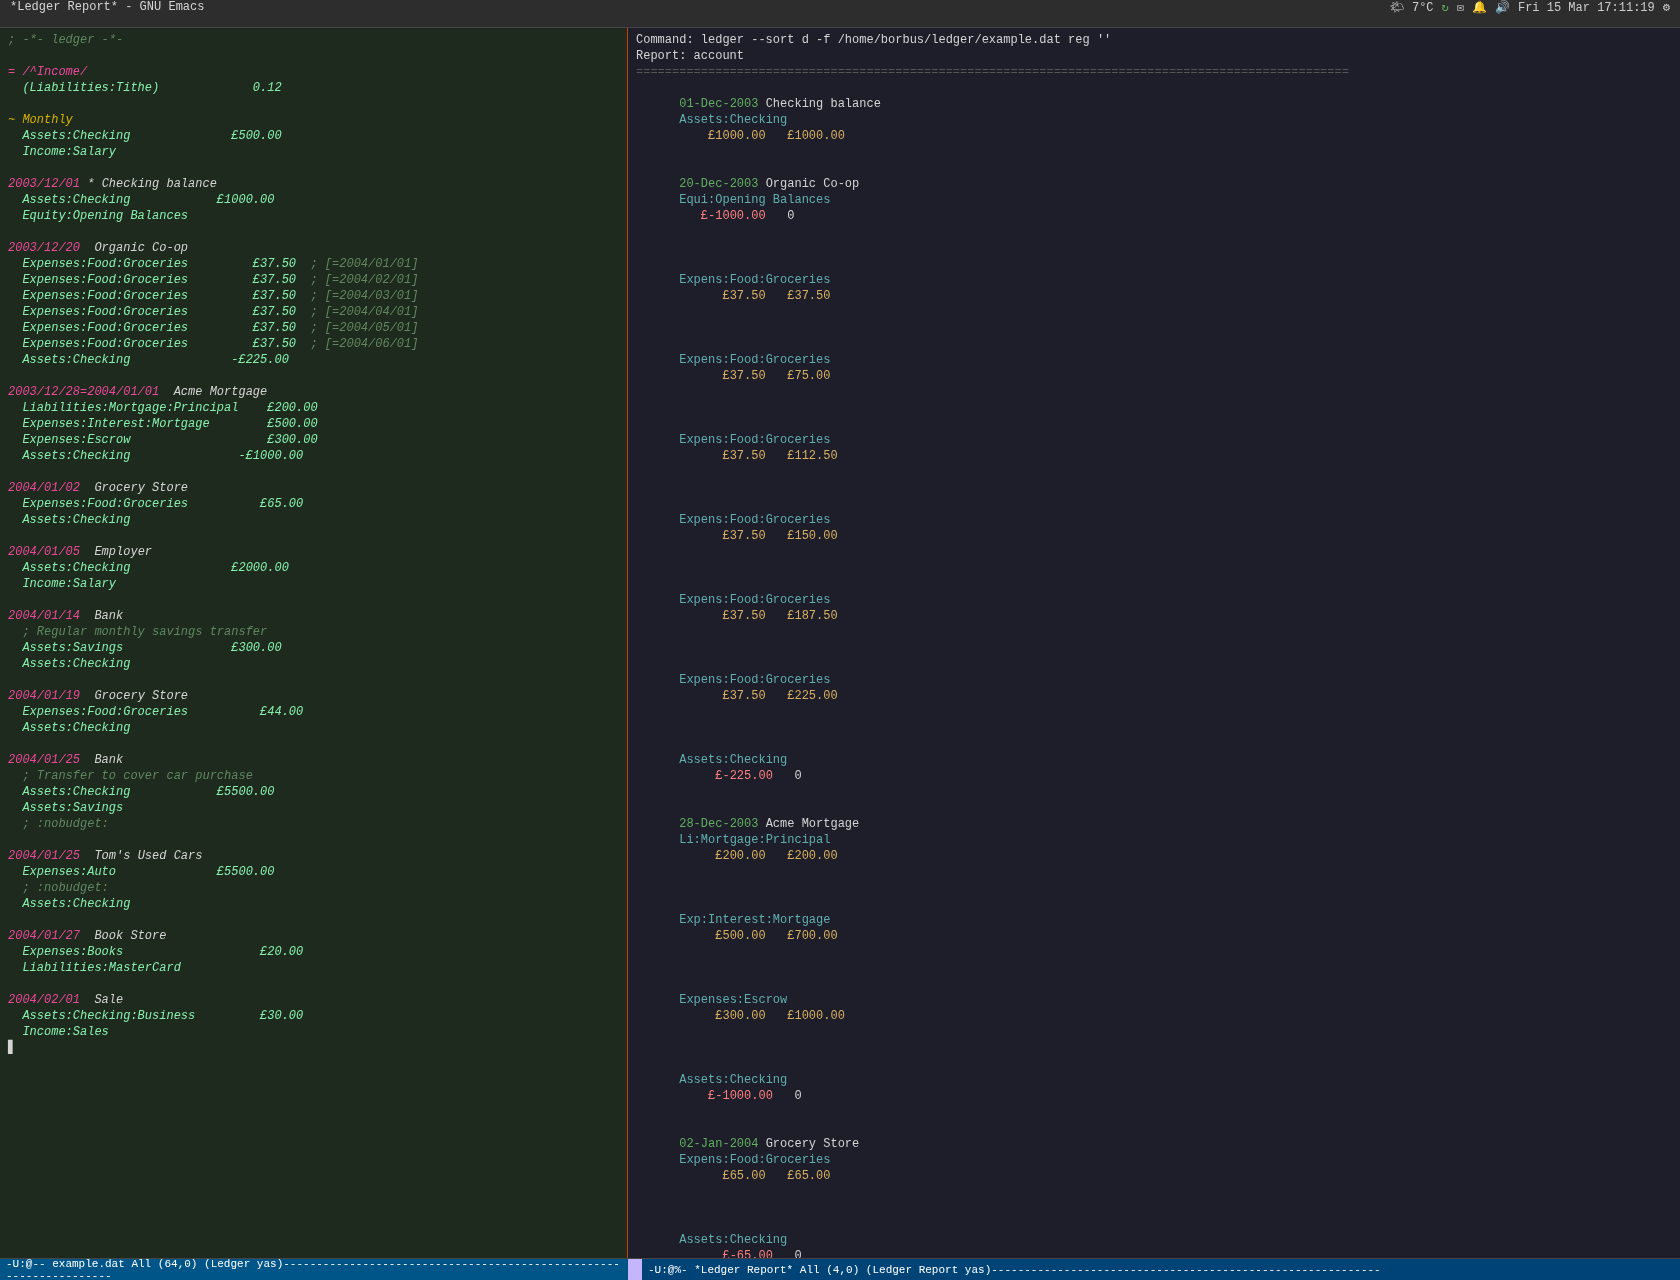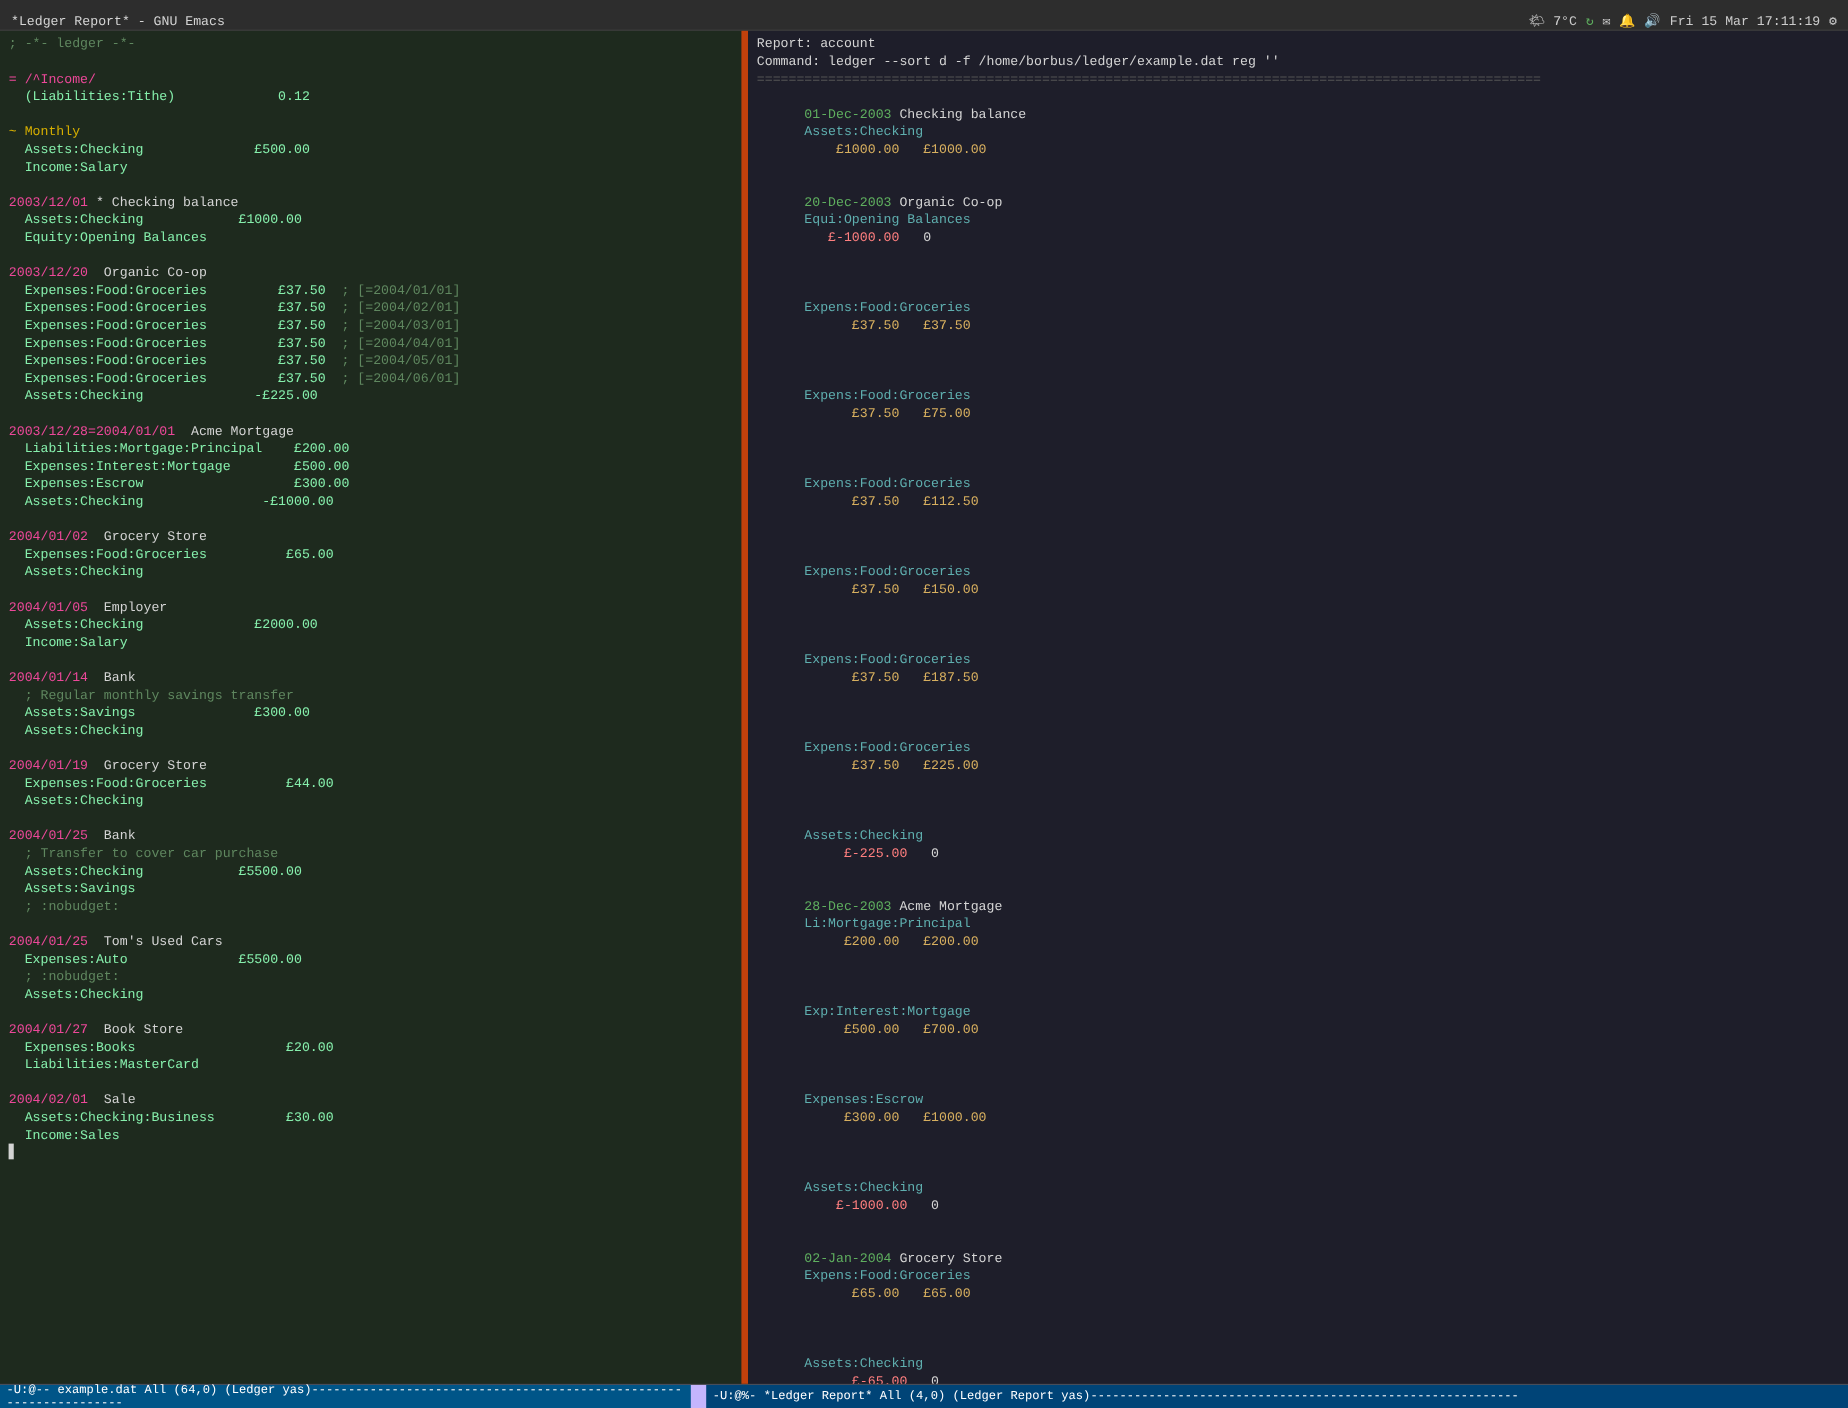"*Ledger Report* - GNU Emacs" #titlebar { align-items: flex-end -> flex-start }
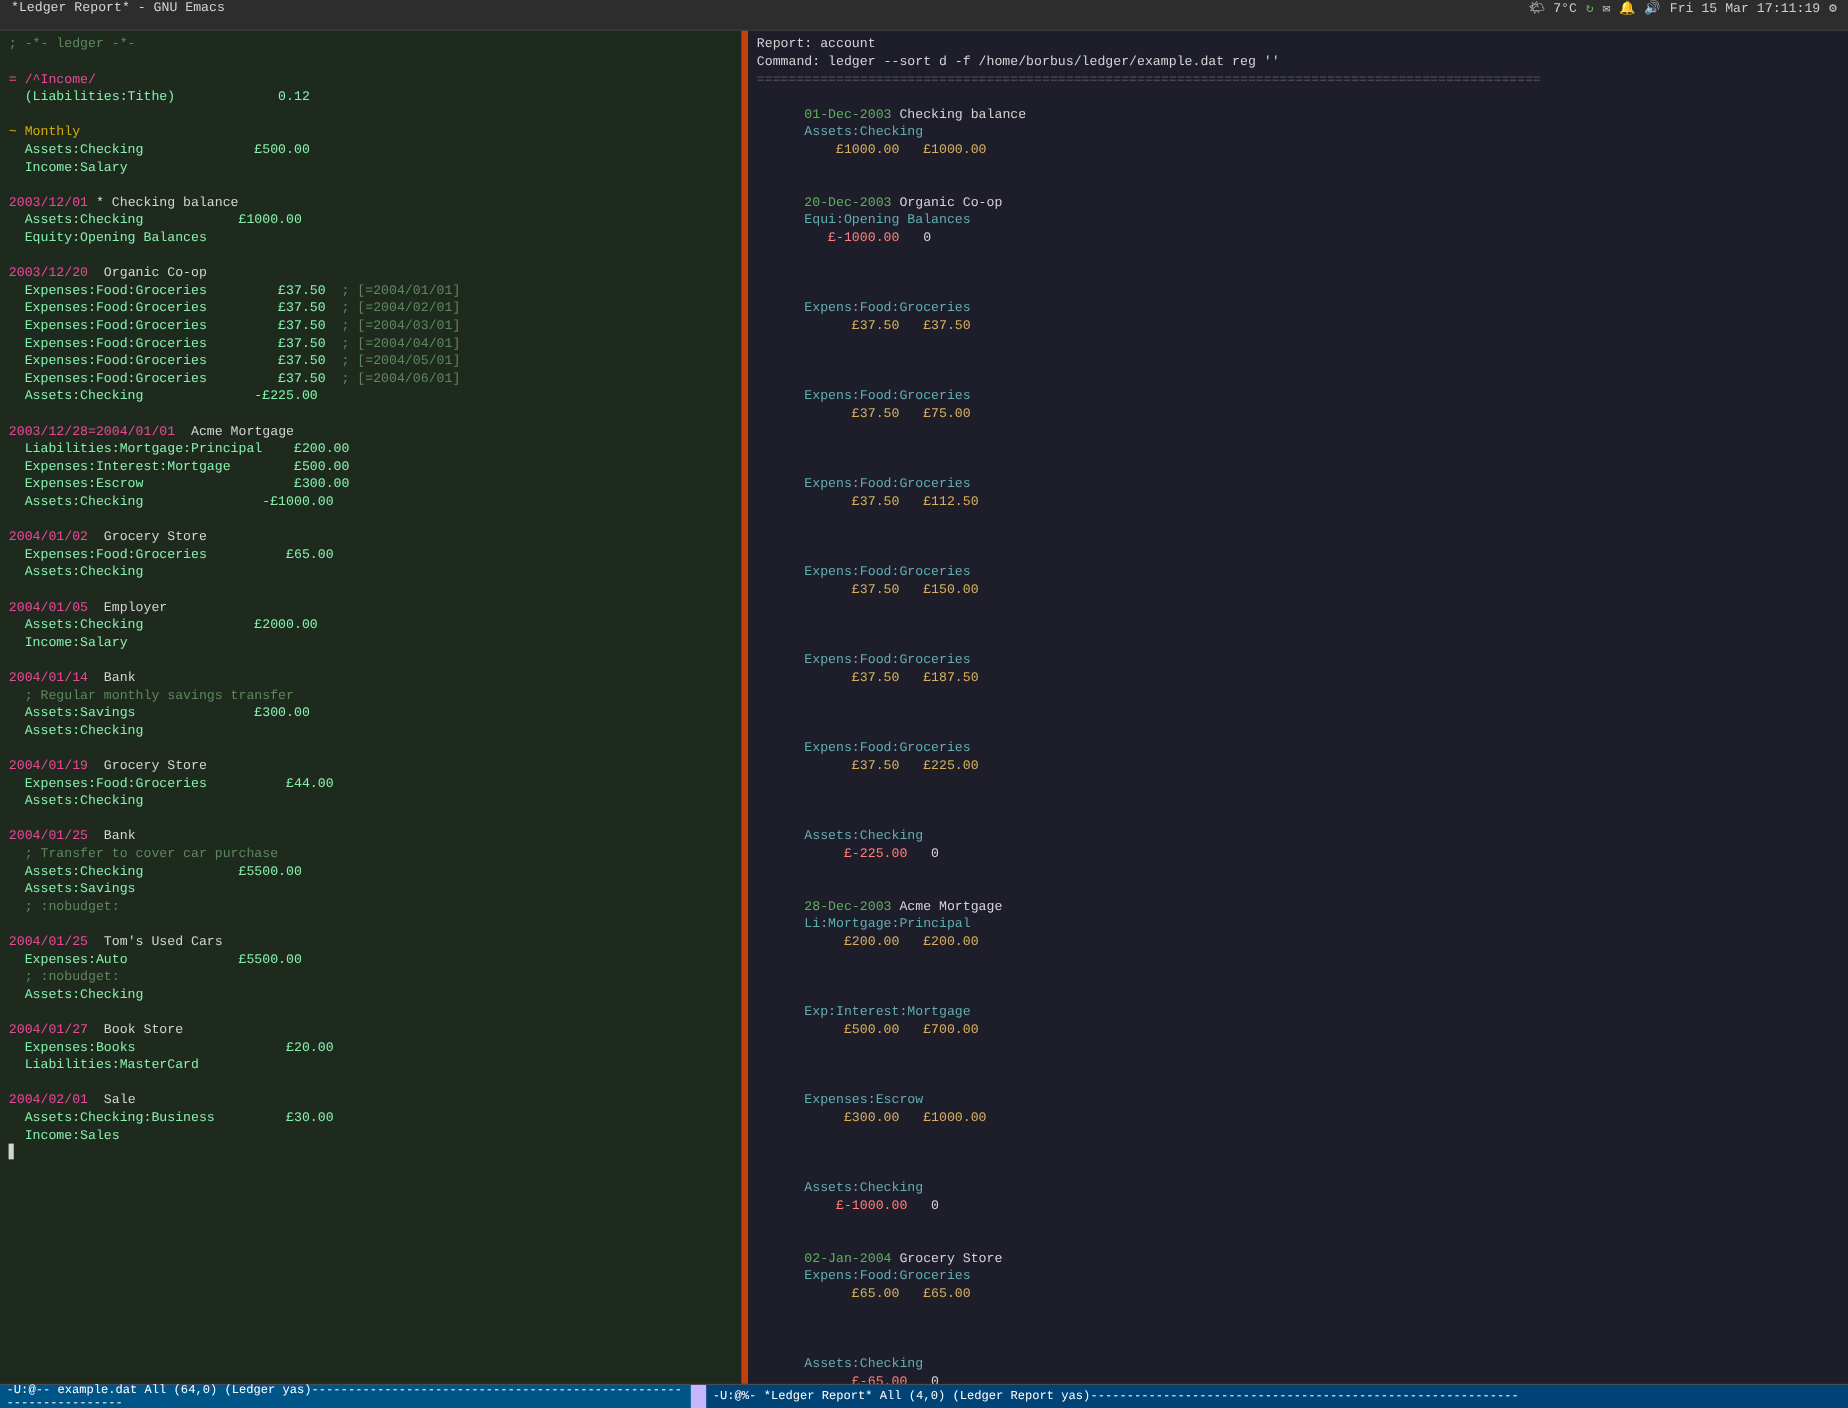"; -*- ledger -*-" #left-pane { border-right: 6px solid #c2410c -> 1px solid #c2410c; font-style: none -> italic; width: 680px -> 628px }
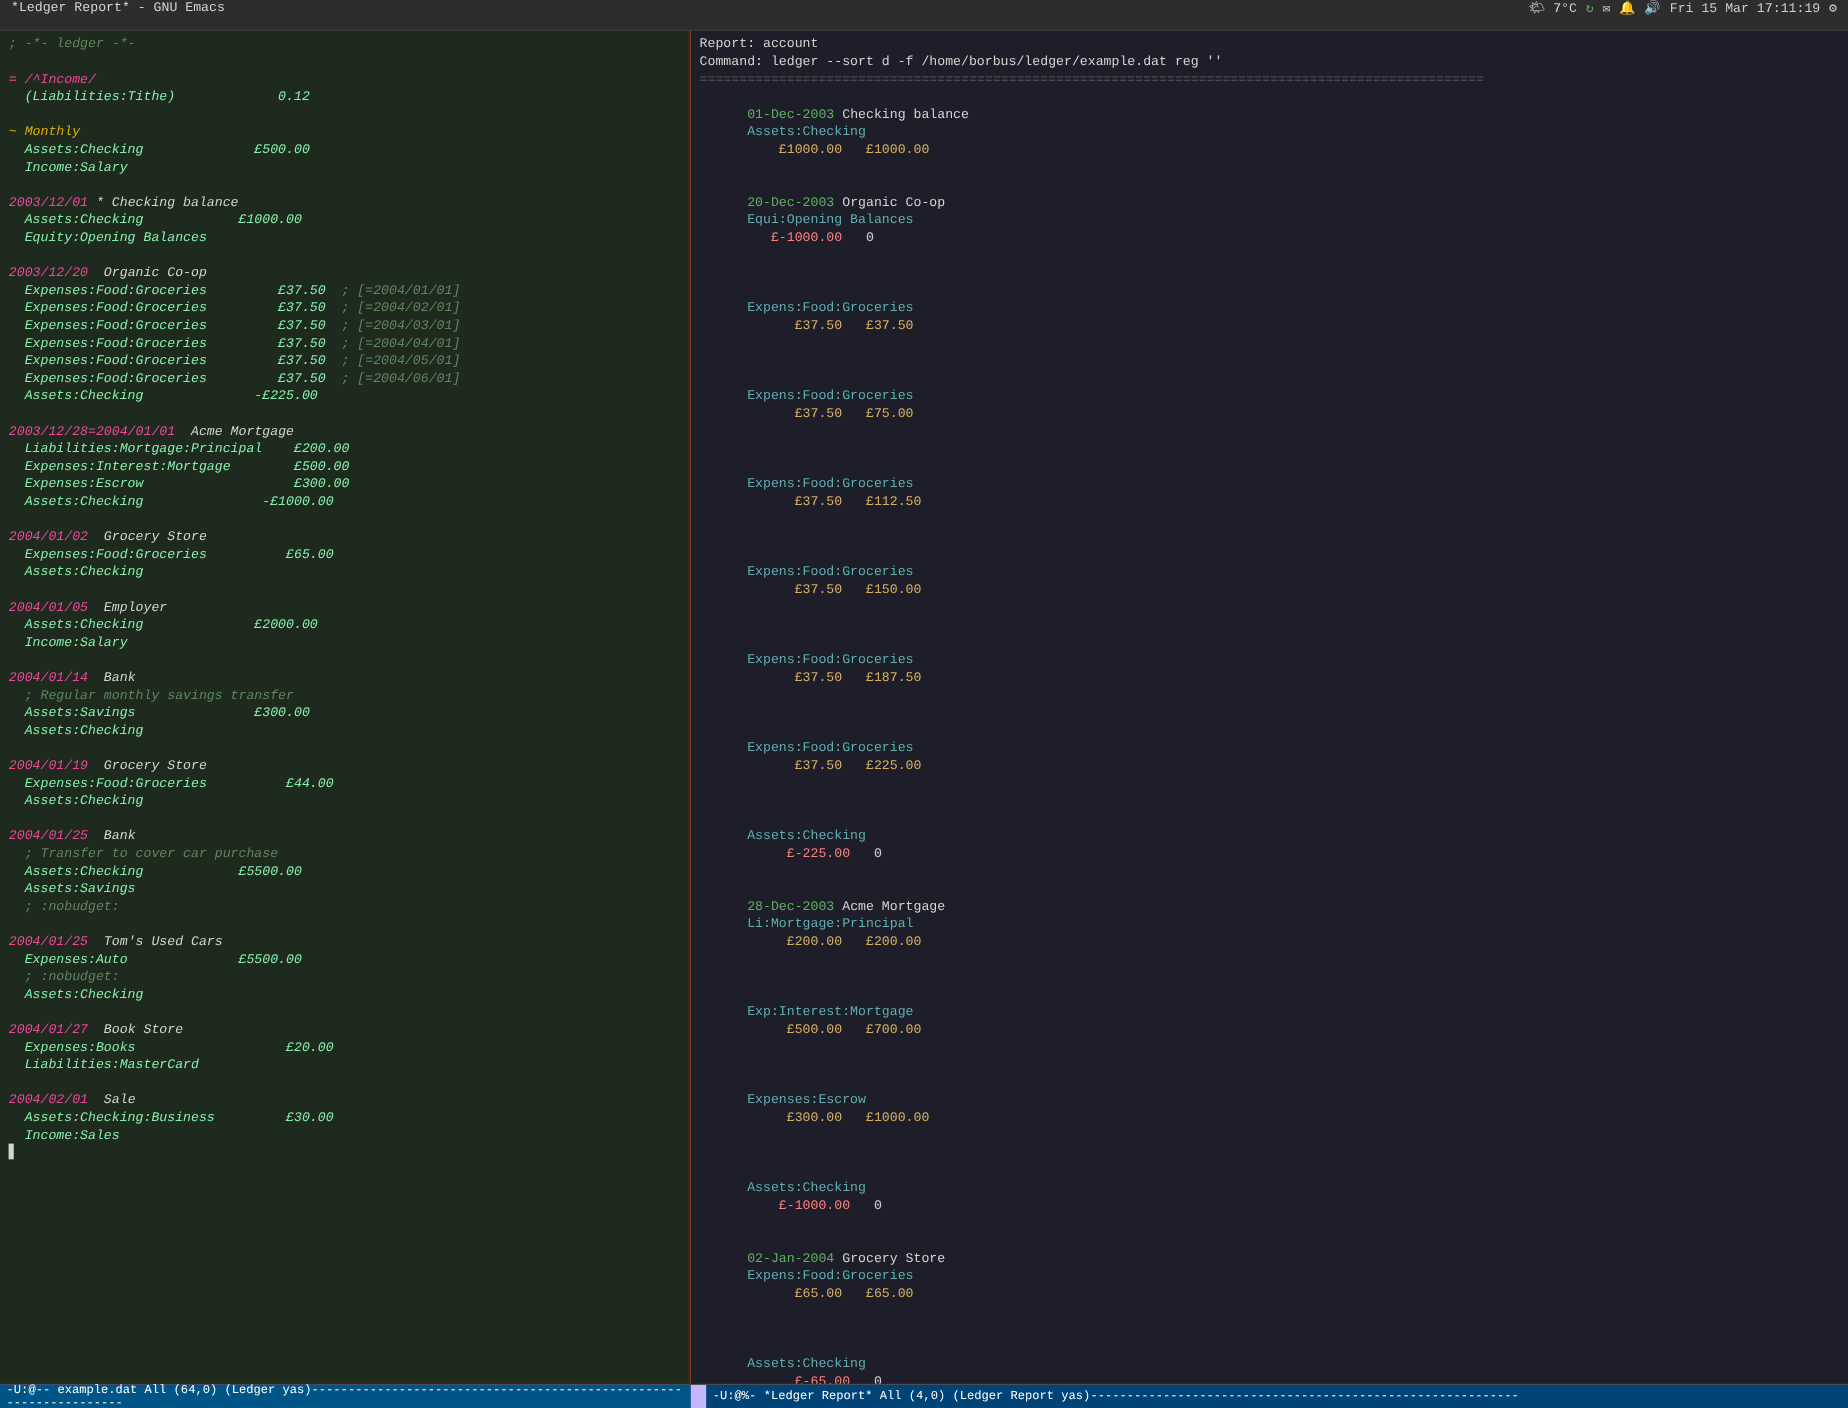"Report: account" div.line { order: before "Command: ledger --sort d -f" -> after "Command: ledger --sort d -f" }
